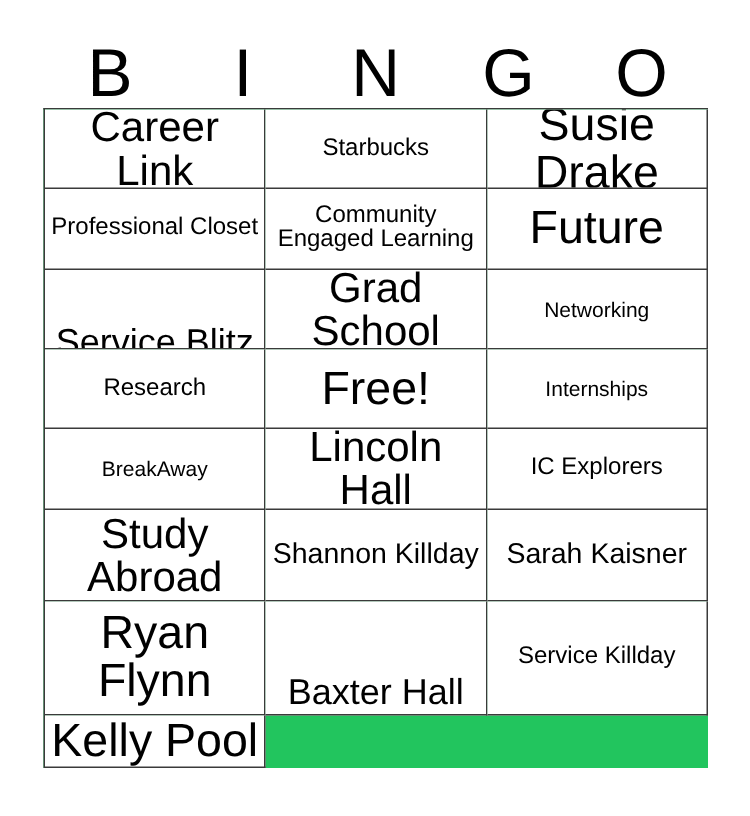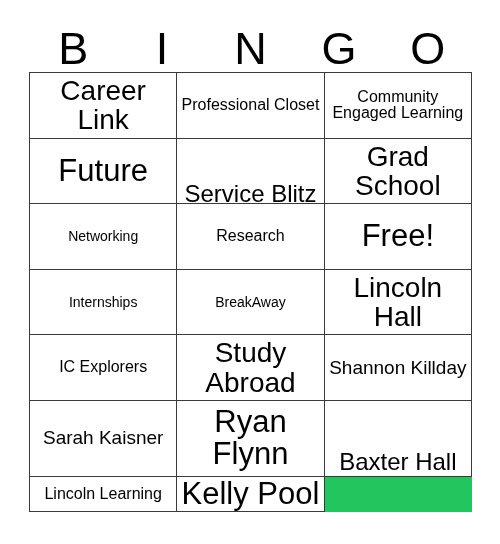"Starbucks" div.cell { html: none -> <div> <span>Starbucks</span> </div> }
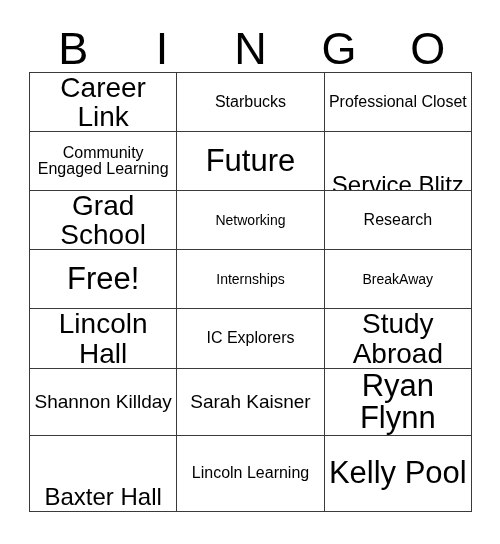"Susie Drake" div.cell { html: none -> <div> <span>Susie Drake</span> </div> }
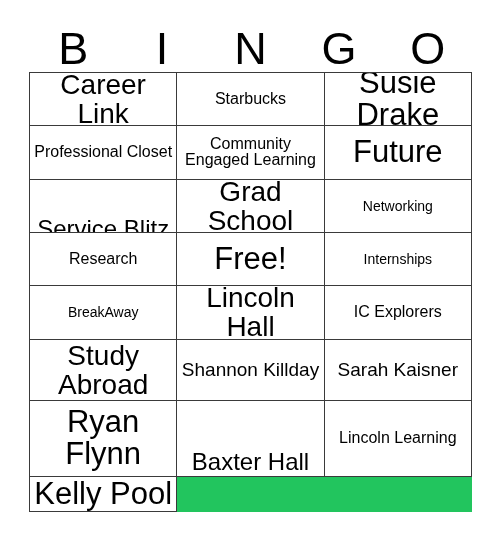"Lincoln Learning" span.cell-text { text: Lincoln Learning -> Service Killday }
